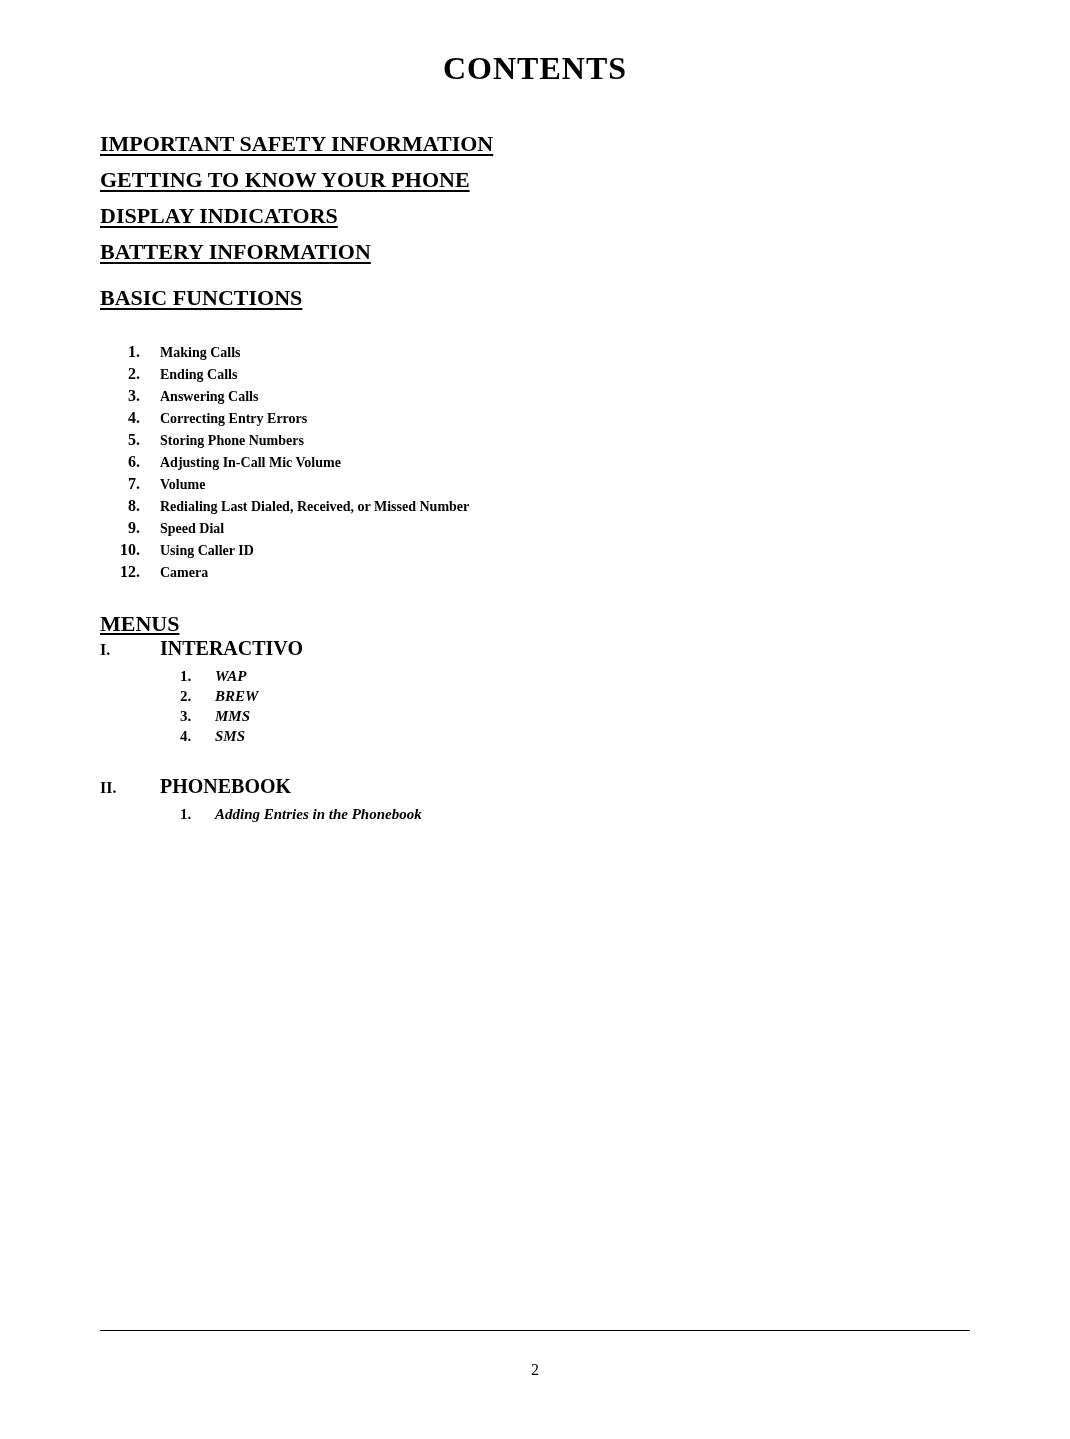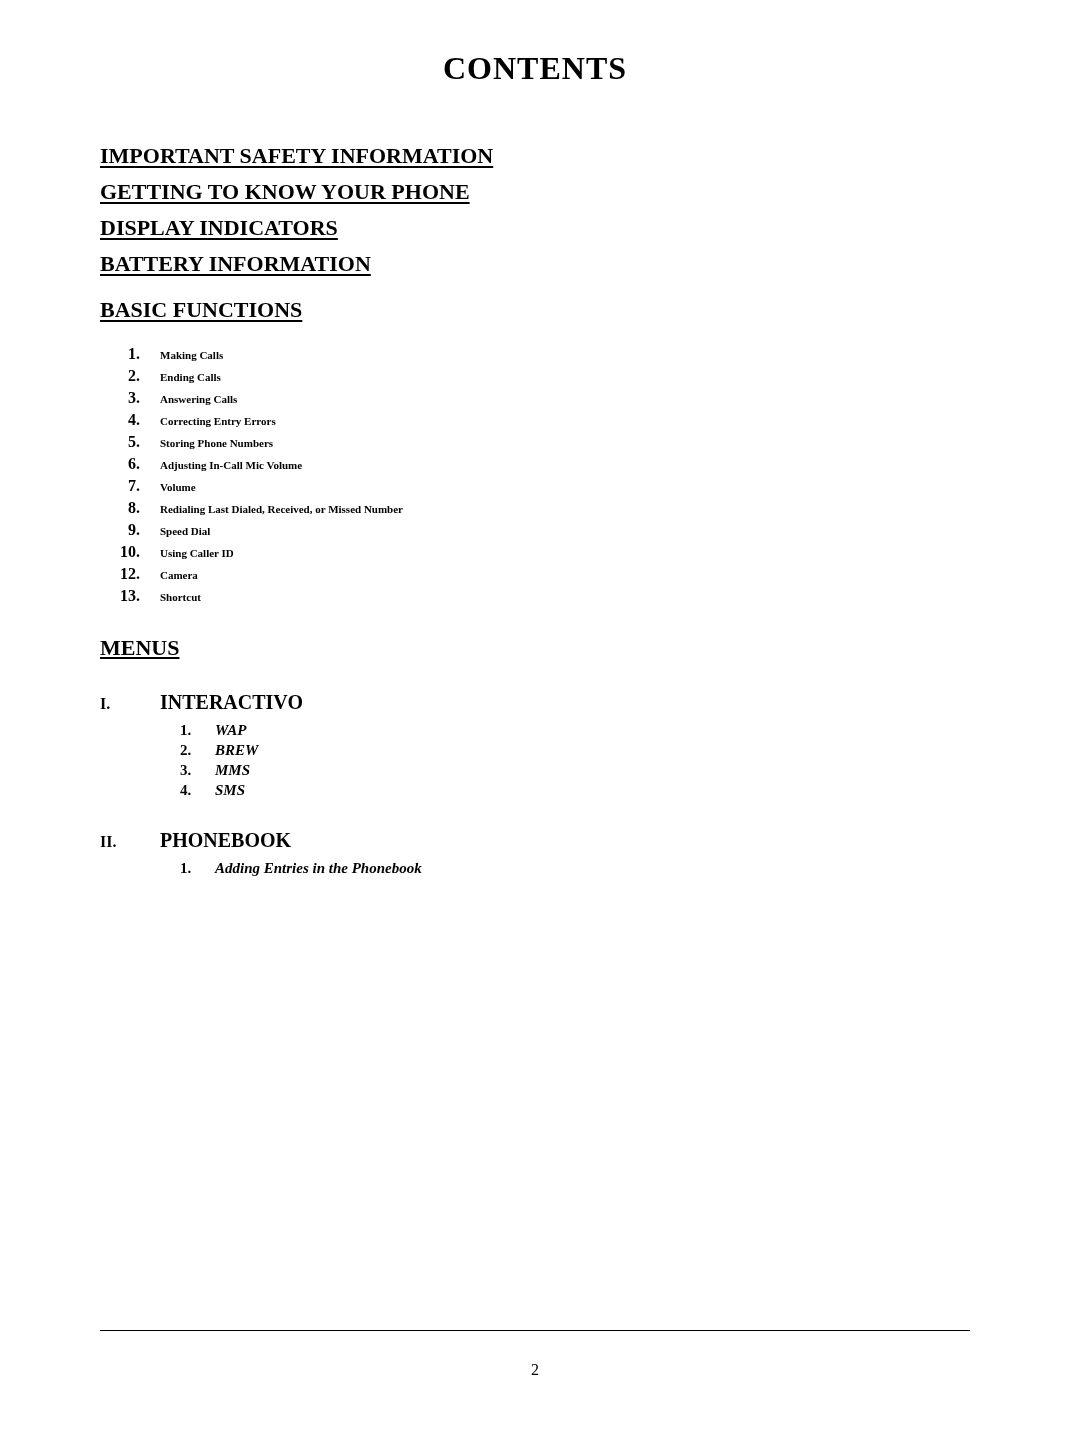"IMPORTANT SAFETY INFORMATION" div.full-width { margin-top: 16px -> 4px }
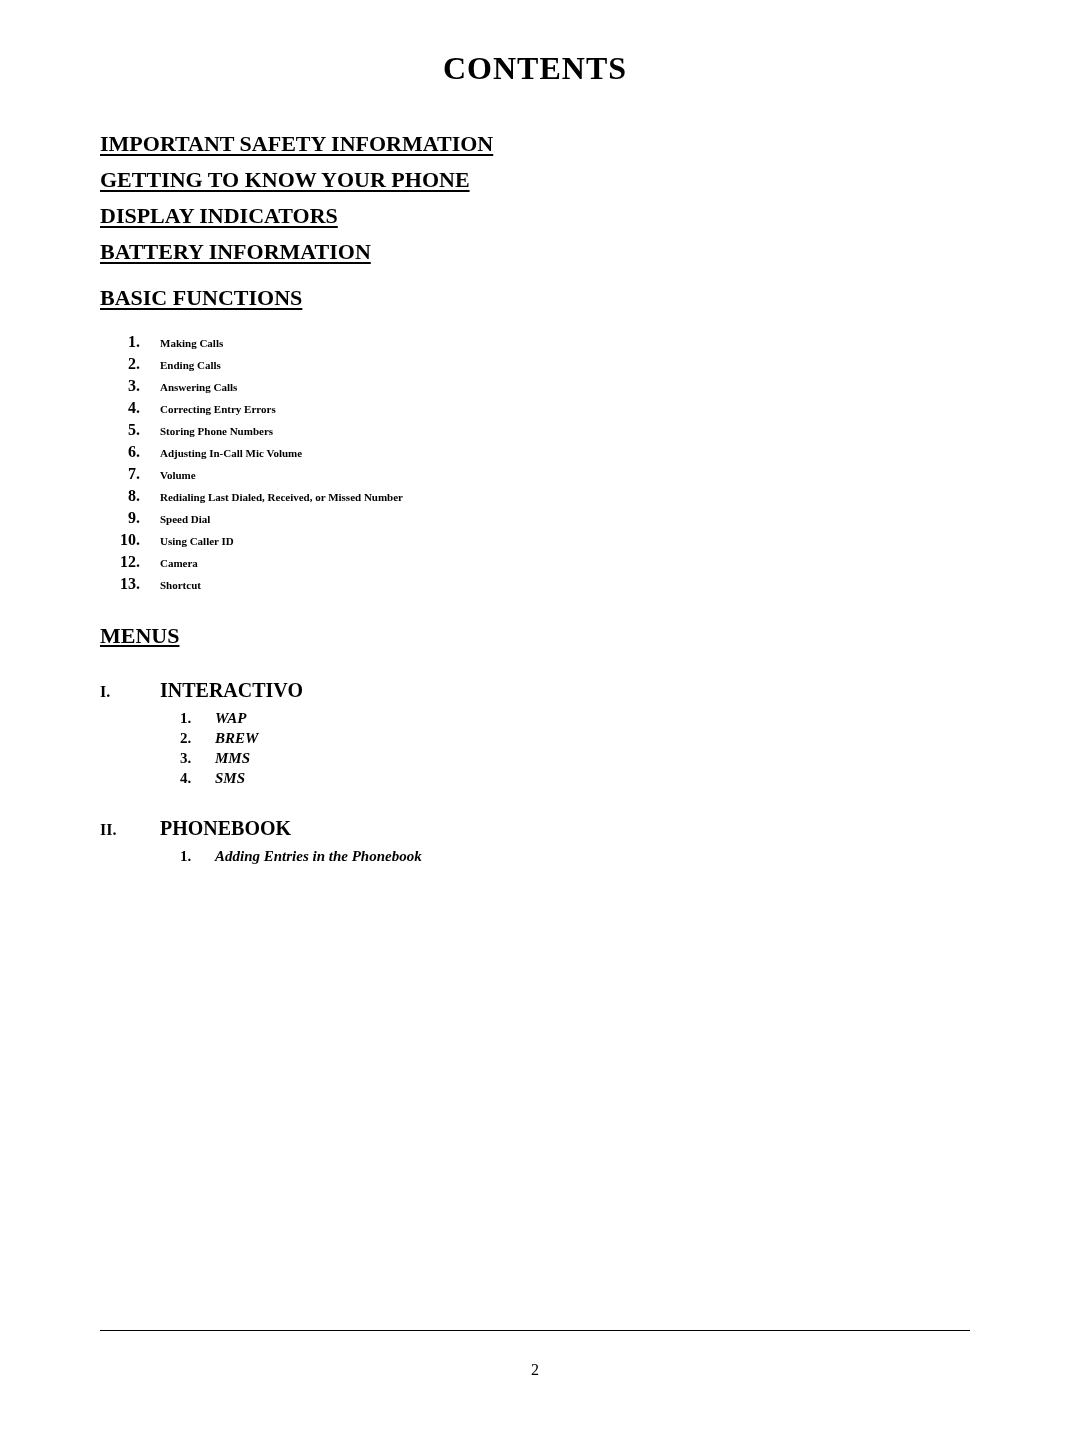"BASIC FUNCTIONS" .section-heading { margin-bottom: 22px -> 32px }
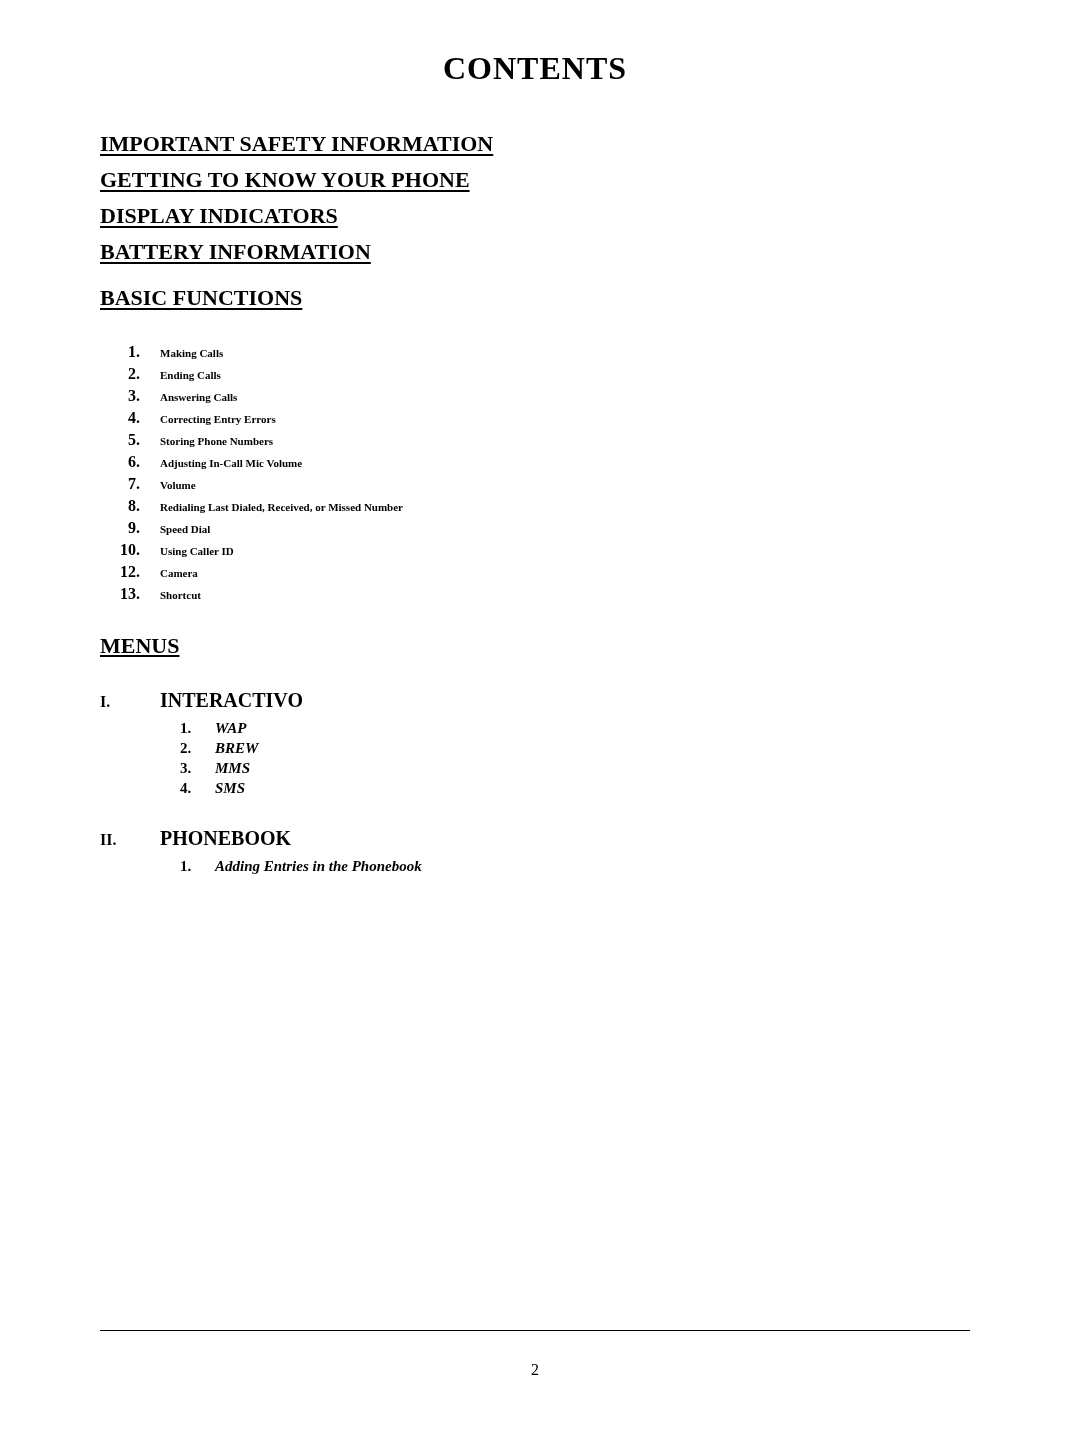"Making Calls" .numbered-list li .item-text { font-size: 11px -> 14px }
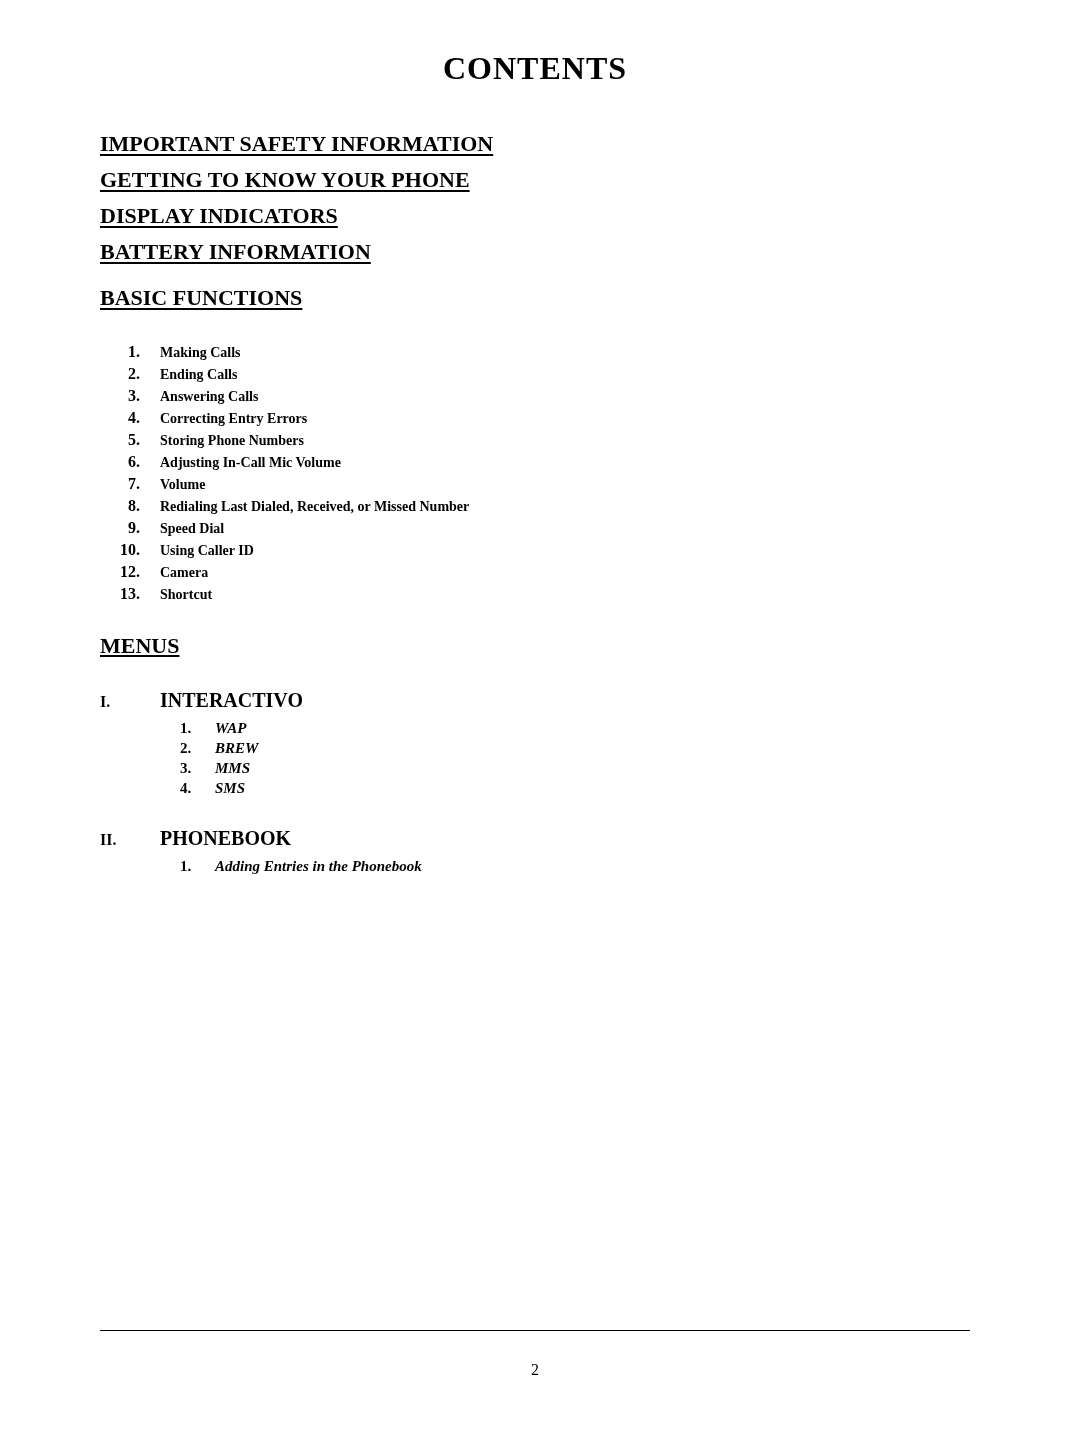"13." li { html: <li> <span>13.</span> <span>Shortcut</span> </li> -> none }
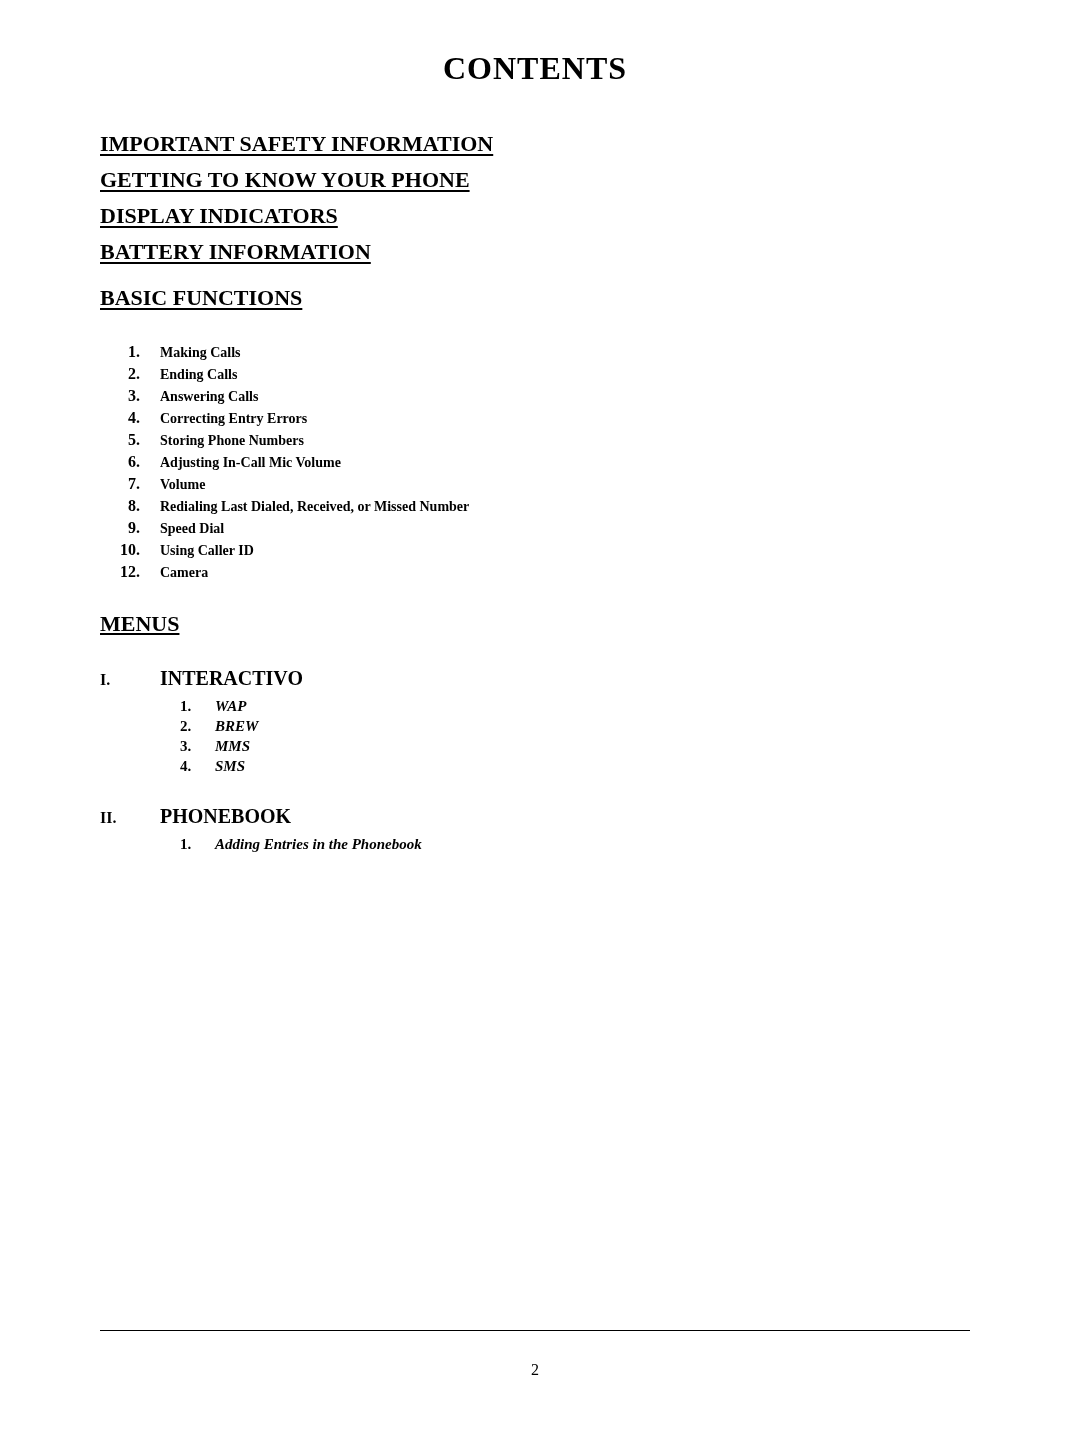"MENUS" .menus-heading { margin-bottom: 30px -> none }
